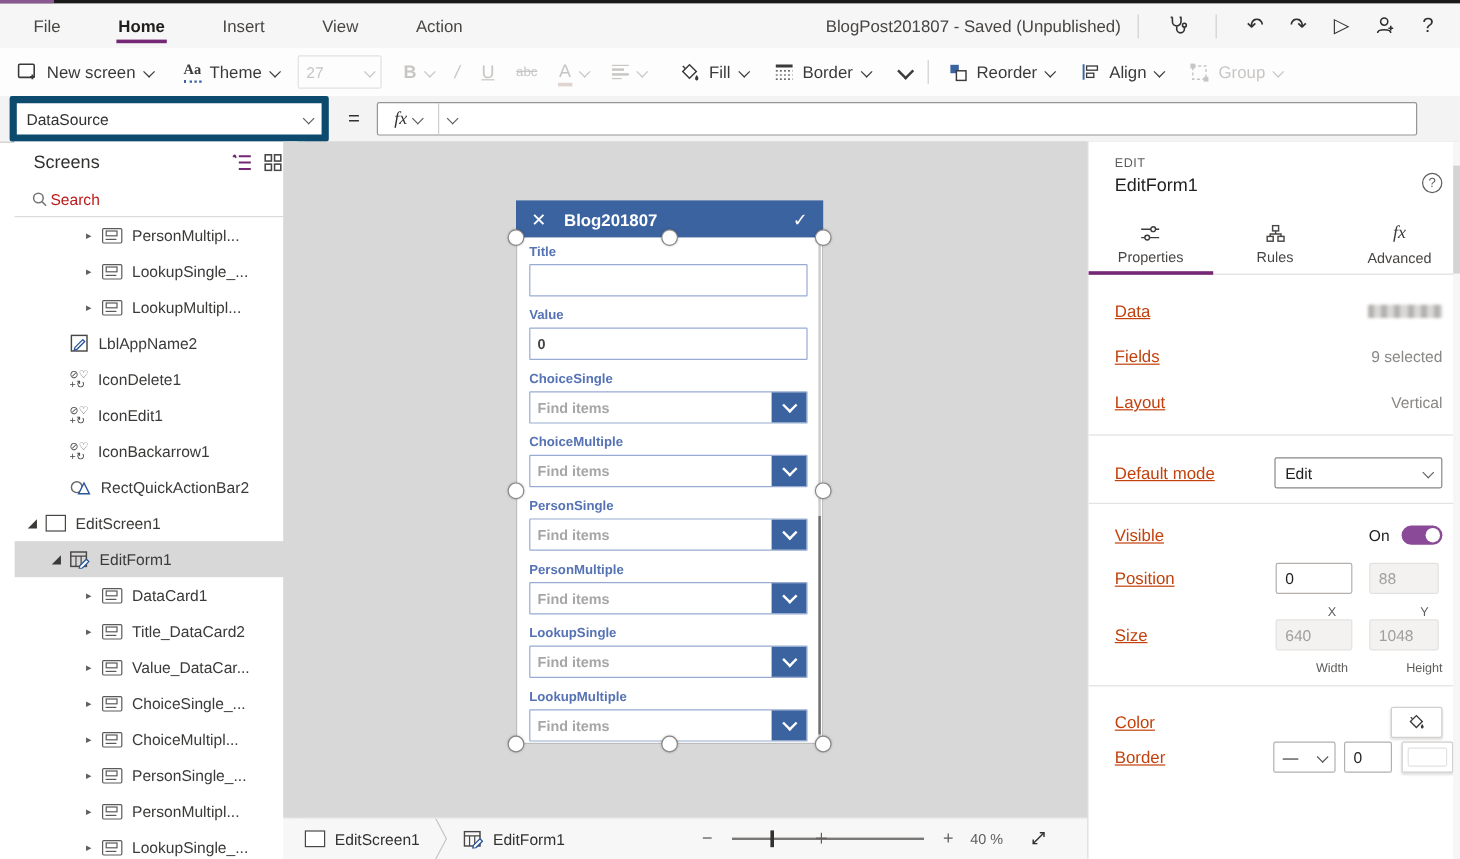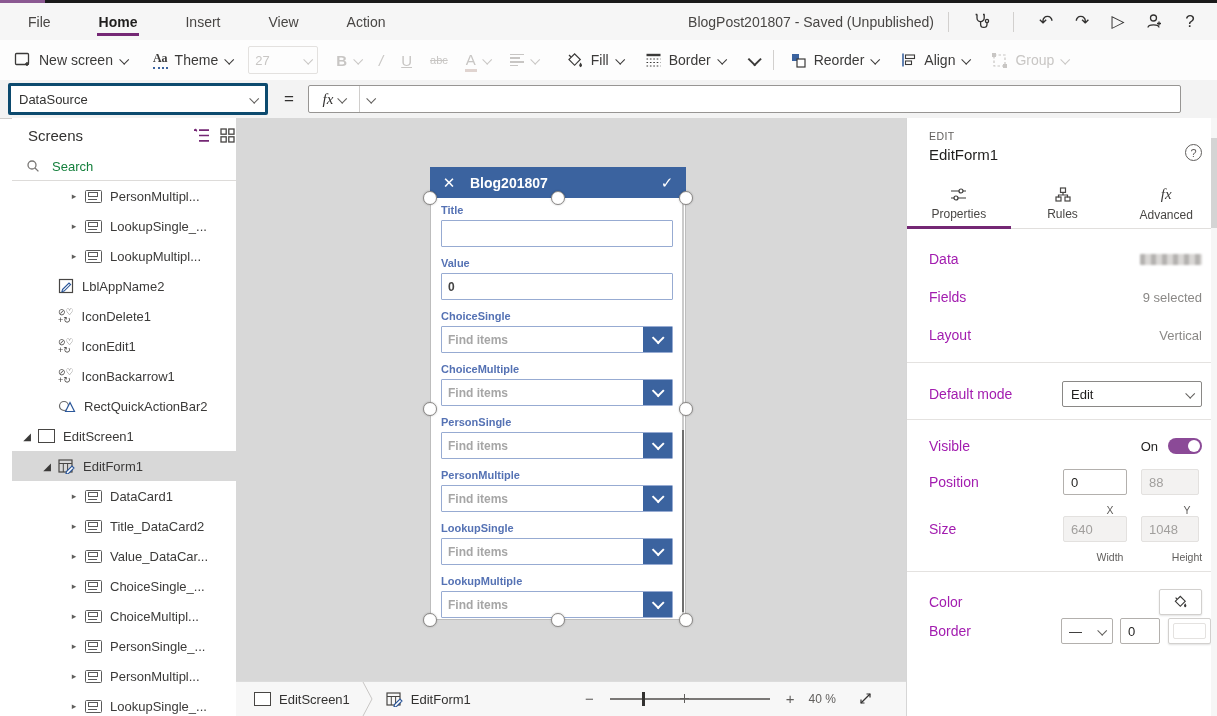"DataSource" #prop-select { border: 3px solid #0c4a6e -> 6px solid #0c4a6e }
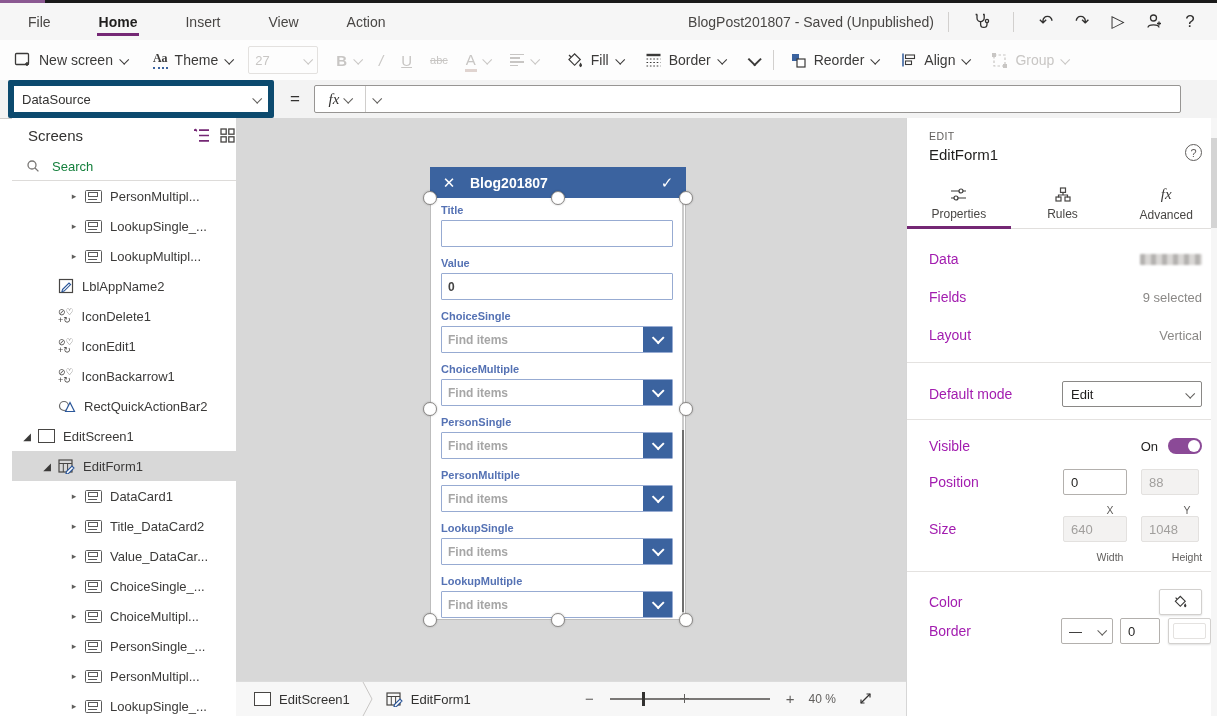"Search" #lp-search .ph { color: #15803d -> #b91c1c; margin-left: 12px -> 2px }
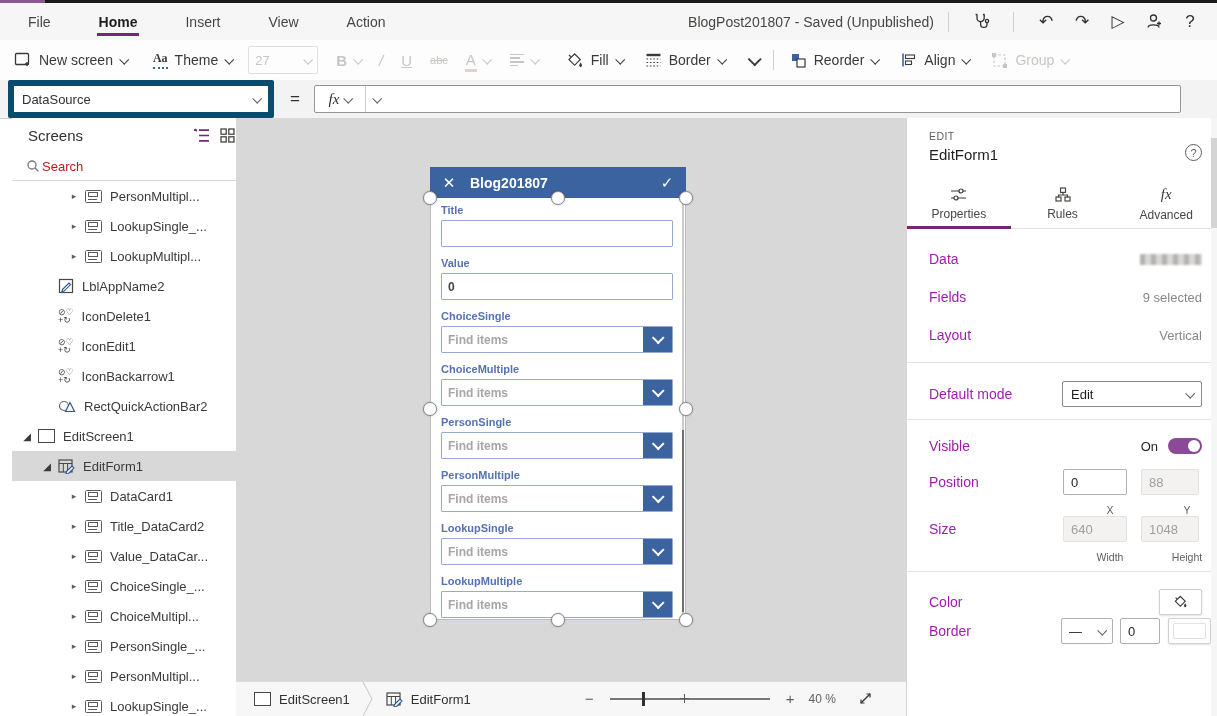"Data" .rlabel { color: #a21caf -> #c2410c; text-decoration: none -> underline }
